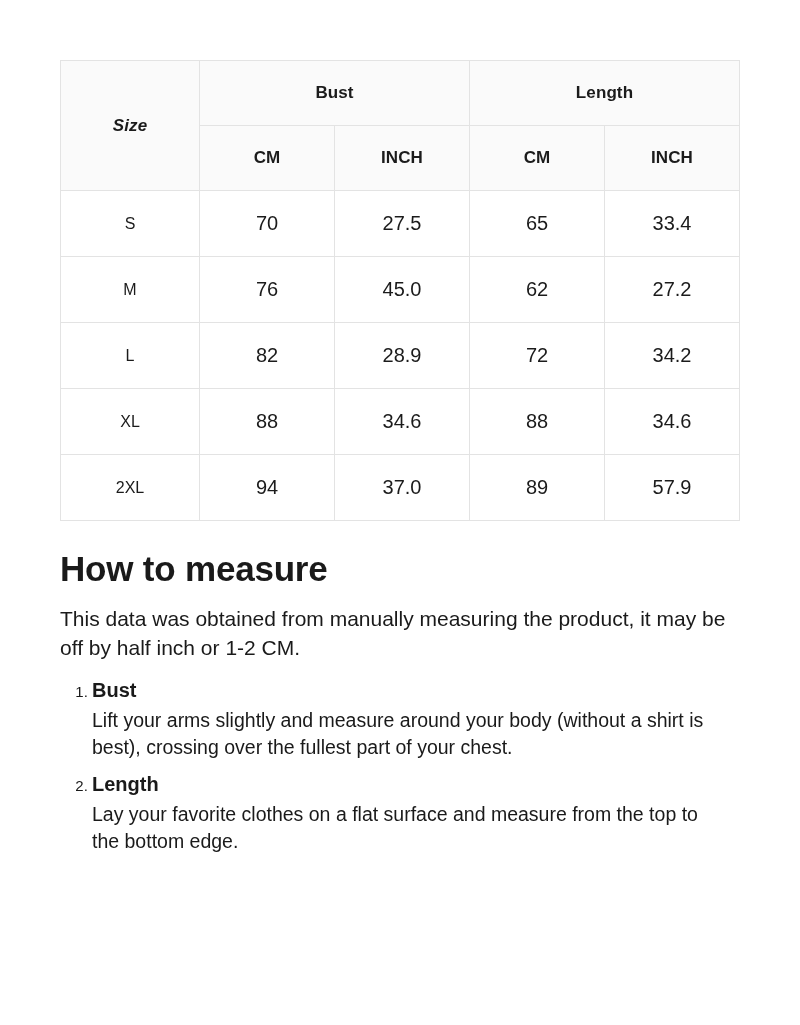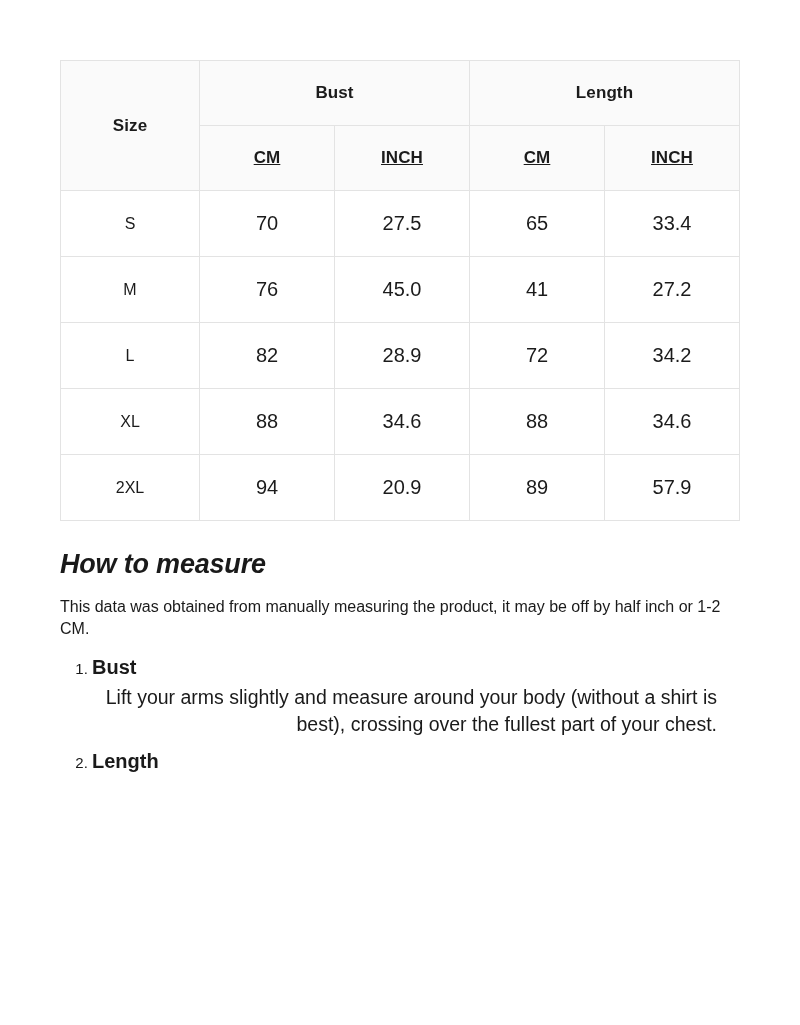"Size" th.size-head { font-style: none -> italic }
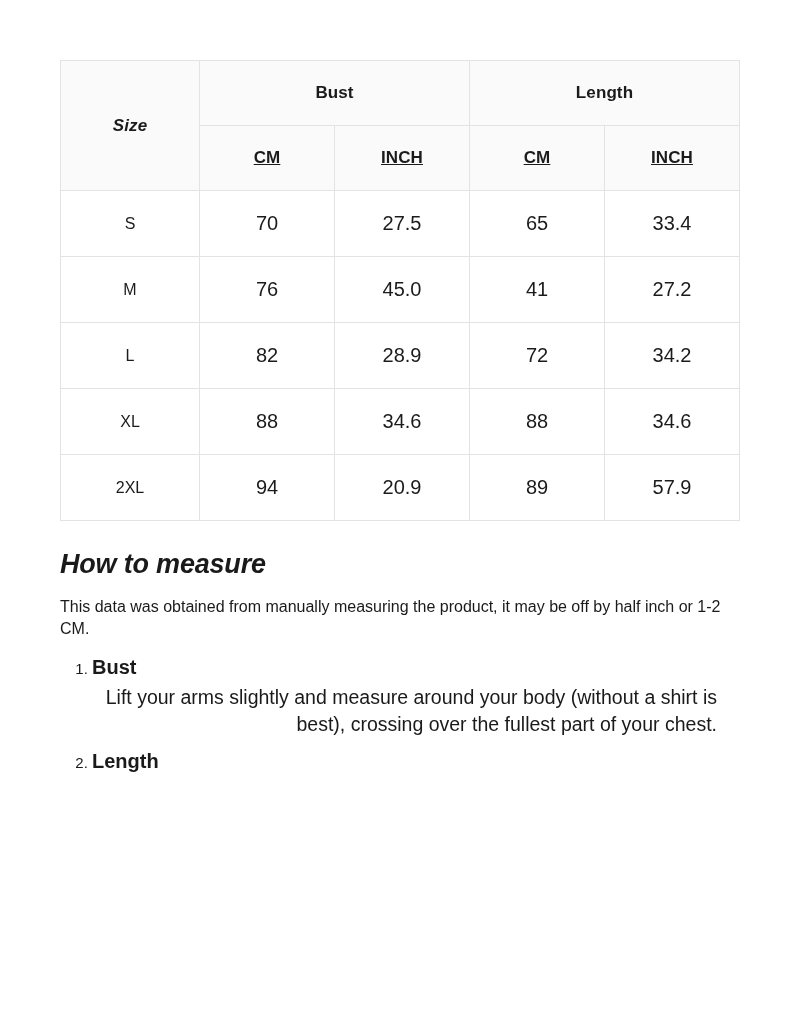"CM" th.unit-head { text-decoration: underline -> none }
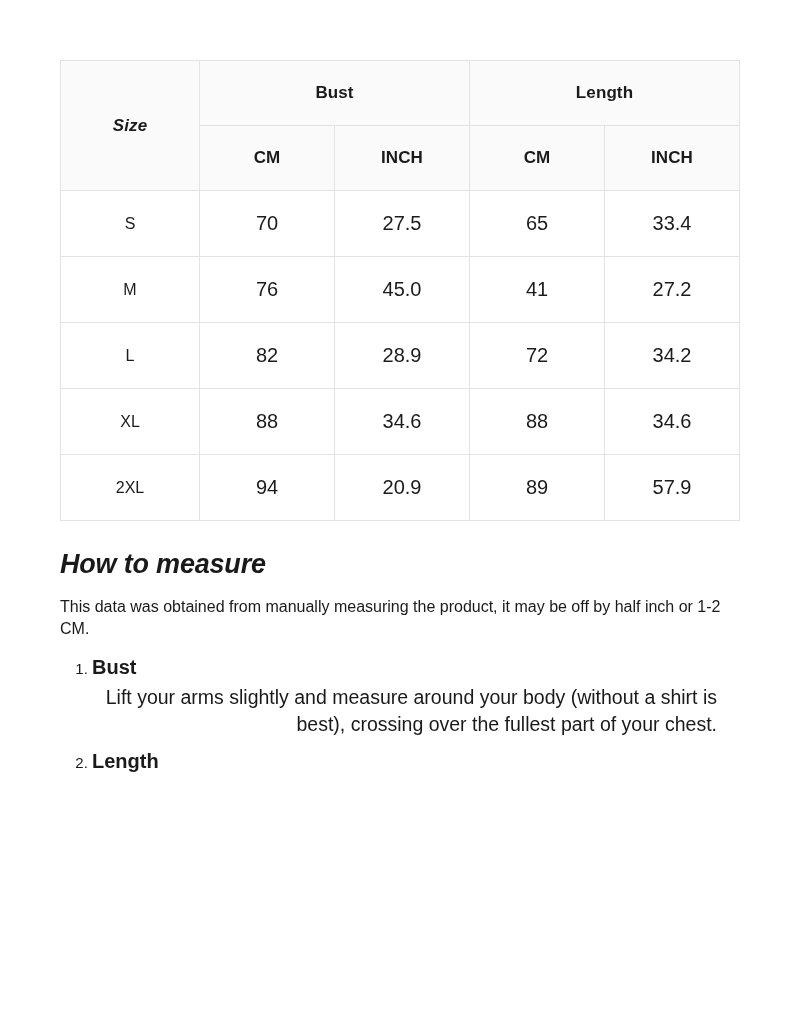"41" td { text: 41 -> 62 }
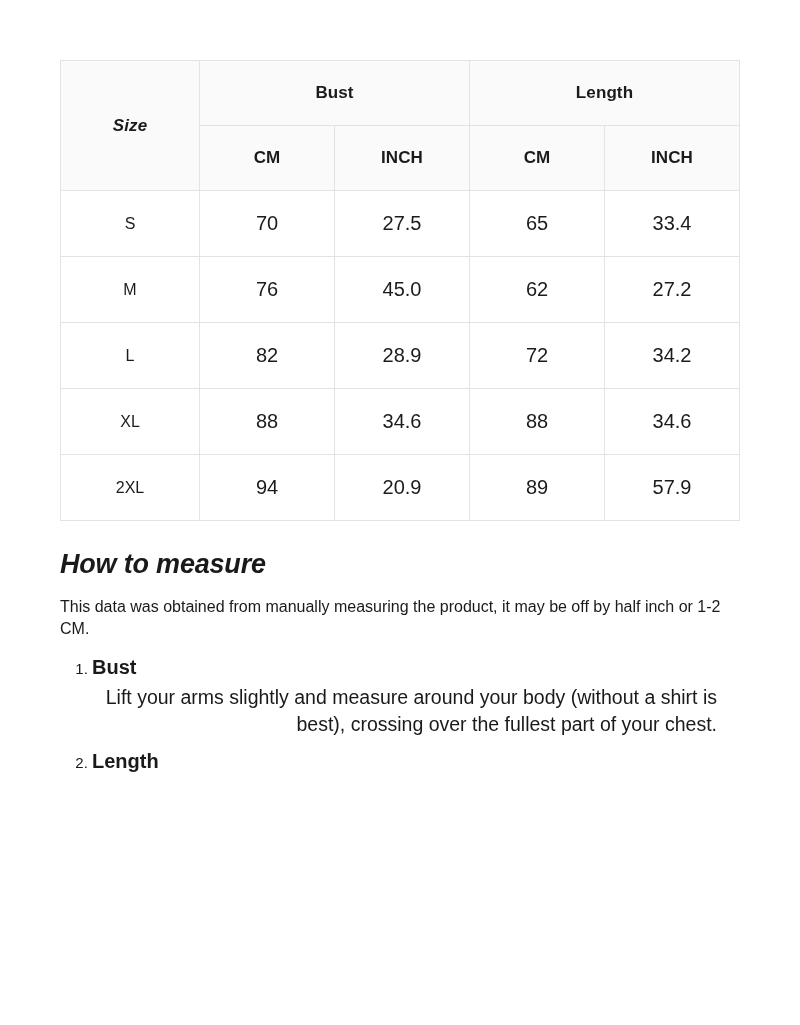"20.9" td { text: 20.9 -> 37.0 }
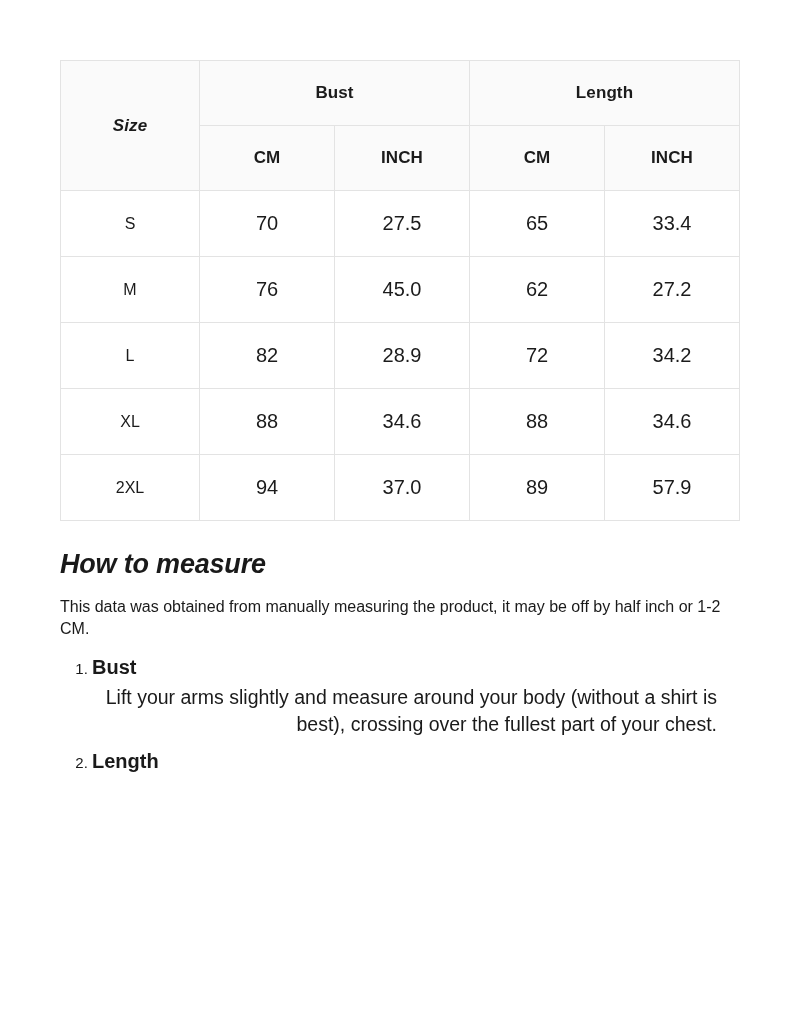"How to measure" h2.section-title { font-size: 27px -> 35px; font-style: italic -> none }
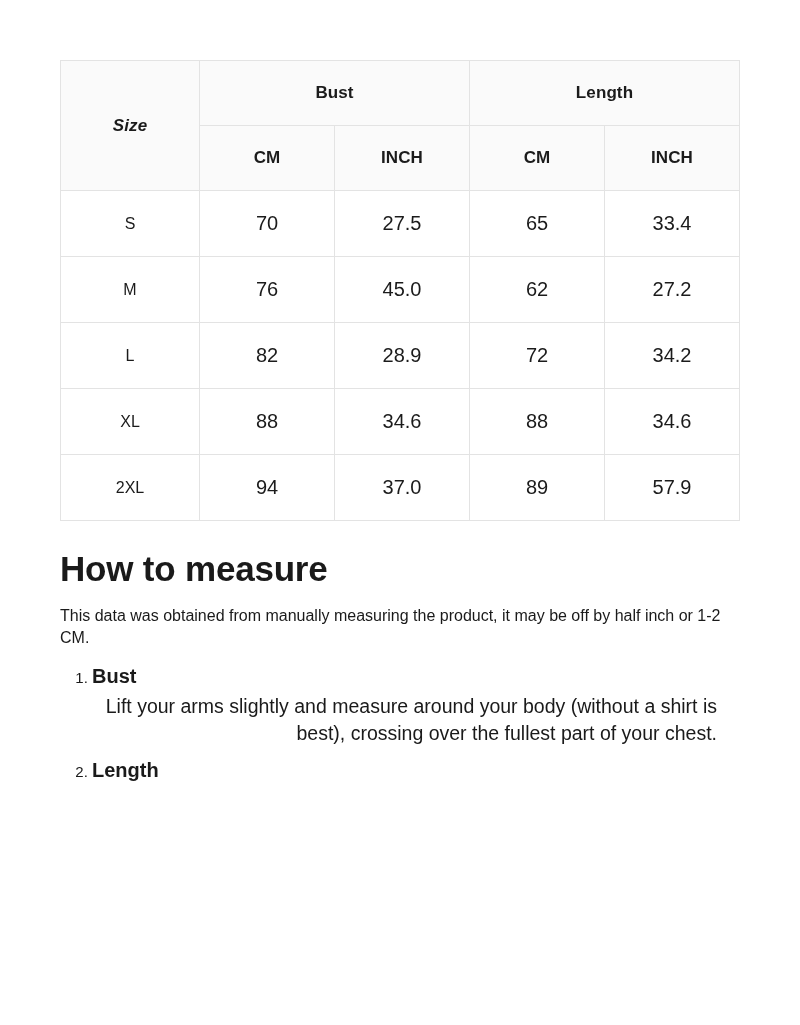"This data was obtained from" p.intro { font-size: 16px -> 21px }
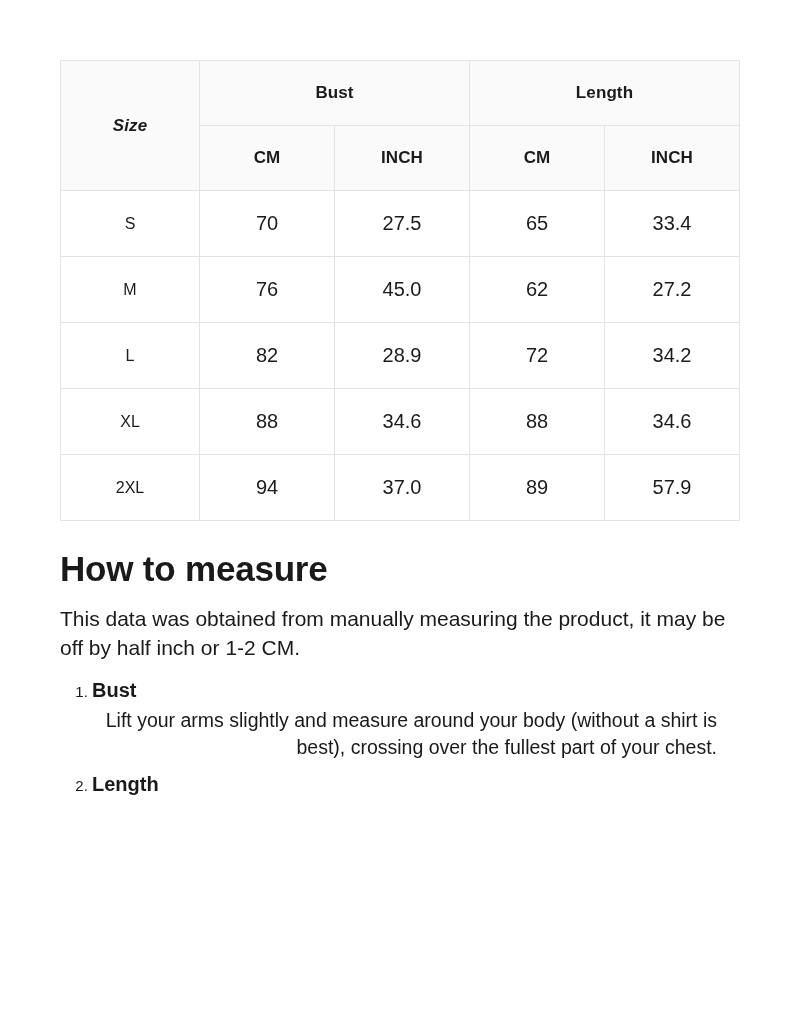"Lift your arms slightly and" .item-body { text-align: right -> none }
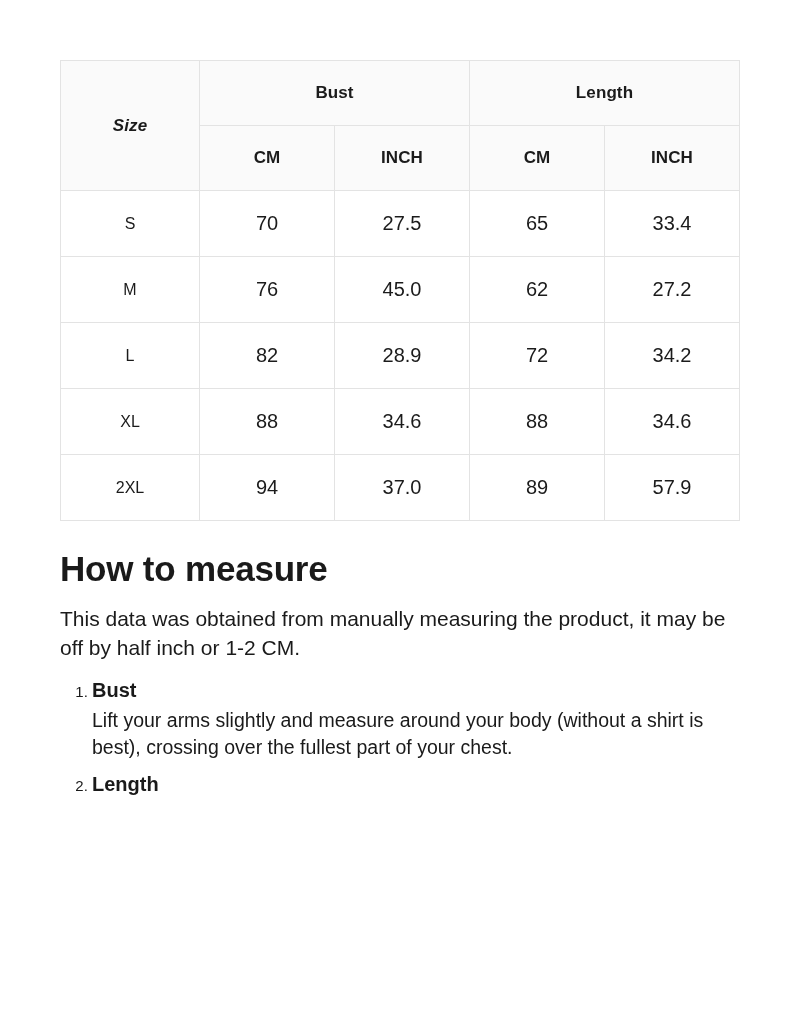"Lay your favorite clothes on" span.item-body { html: none -> <span>Lay your favorite clothes on a flat surface and measure from the top to the bottom edge.</span> }
